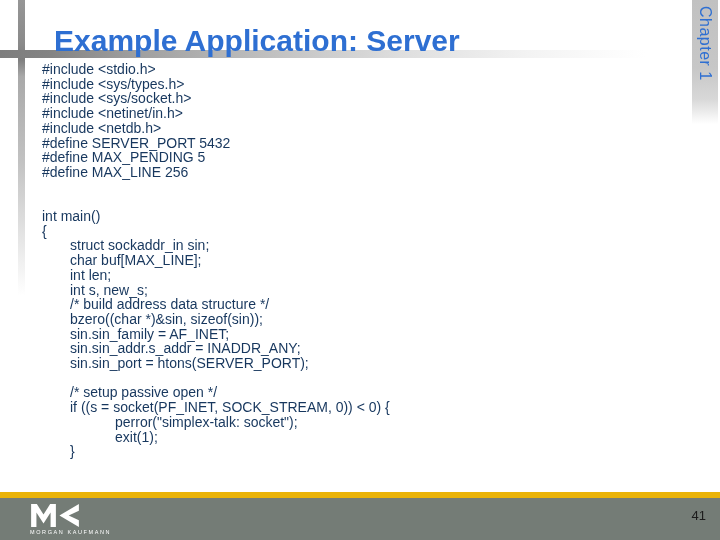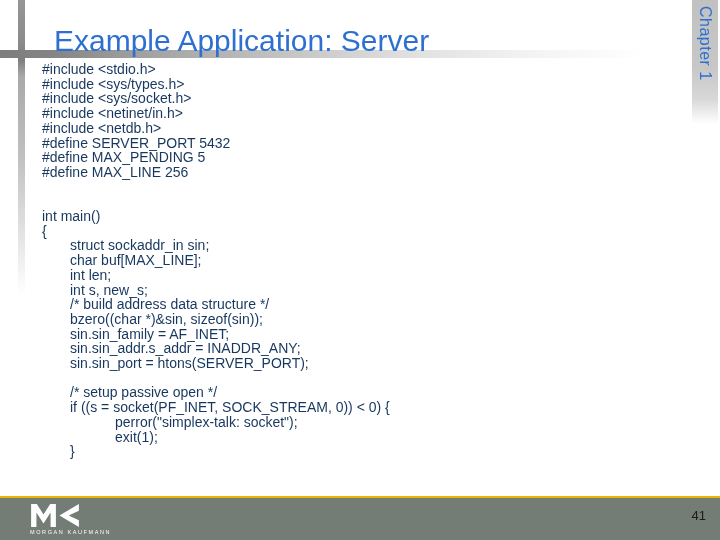"Example Application: Server" .title { font-weight: 400 -> 700 }
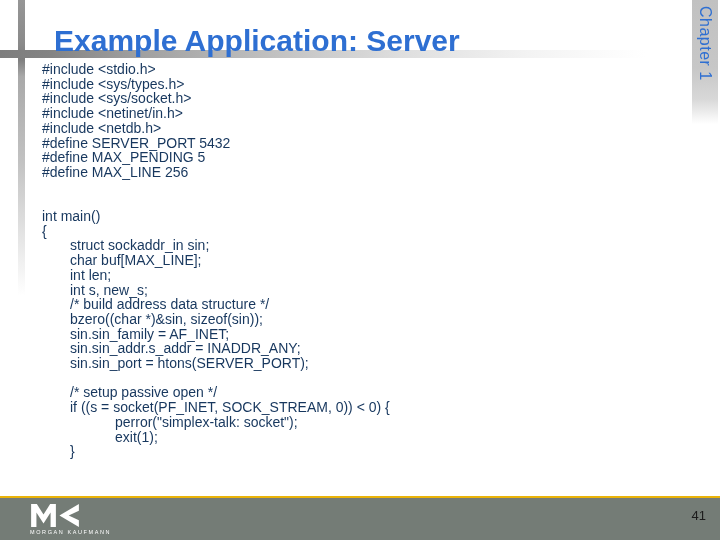"41" .footer { border-top: 2px solid #eab308 -> 6px solid #eab308 }
